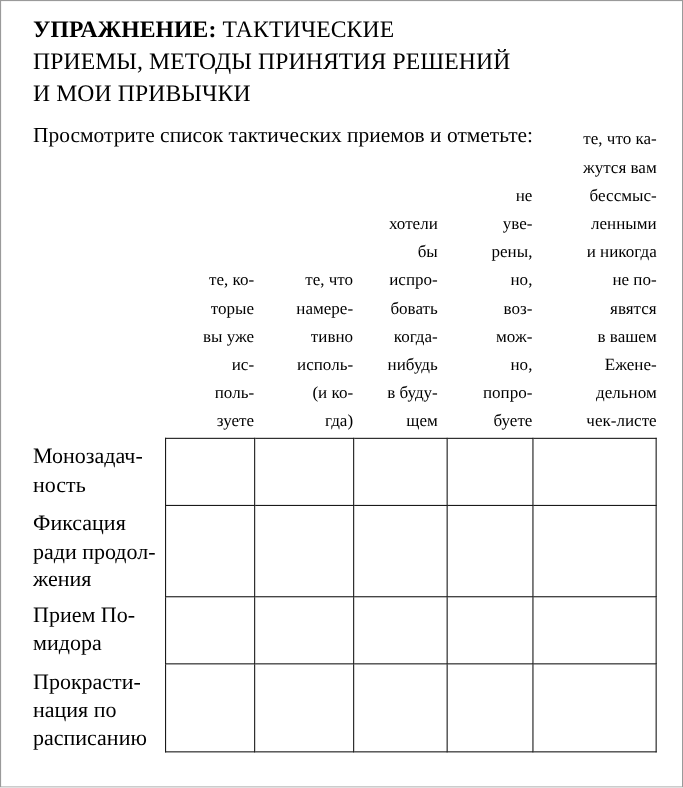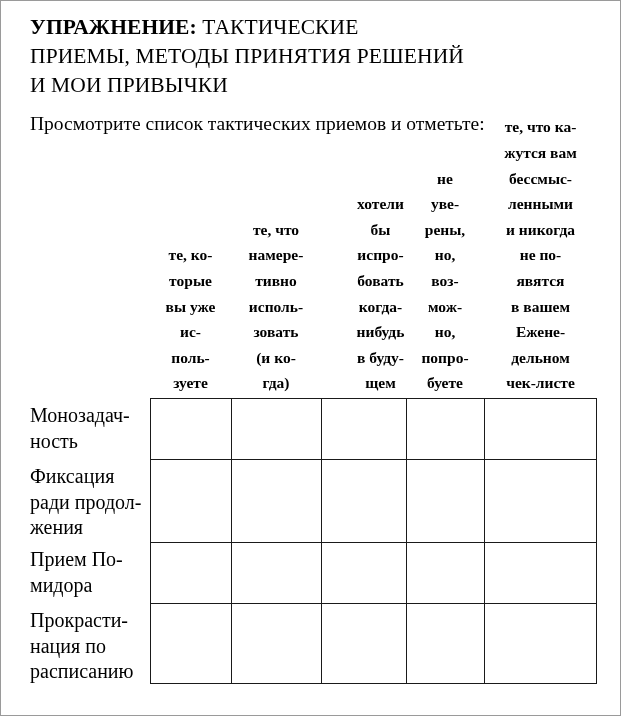"те, что ка-" .col-head { font-weight: bold -> normal; text-align: center -> right }
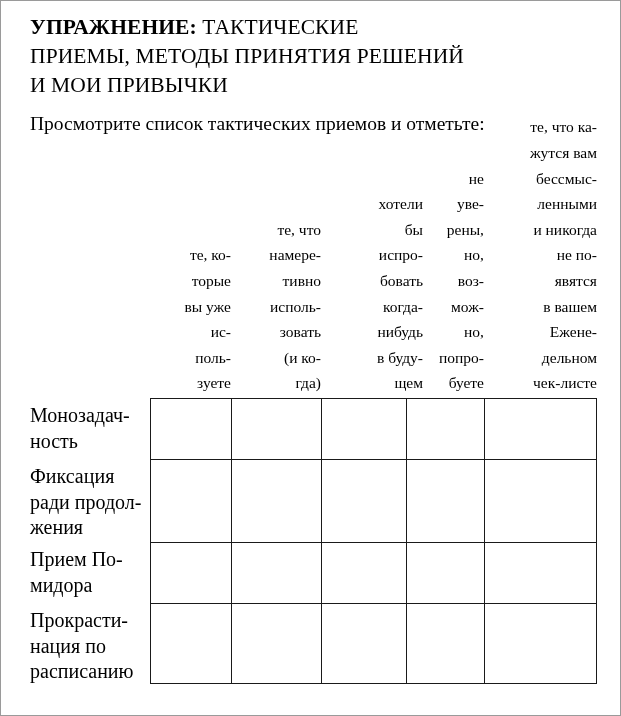"хотели" .col-head.c2 { left: 188px -> 163px }
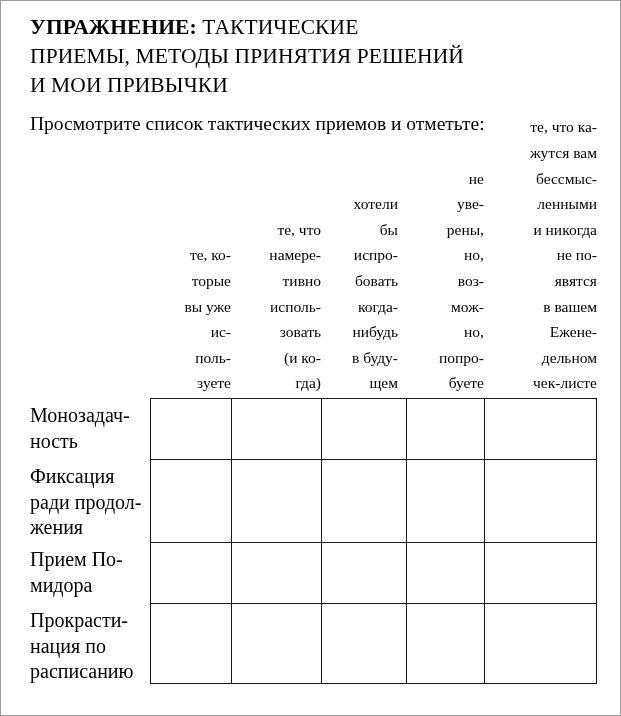"зовать" span.hl { html: <span>зовать</span> -> none }
